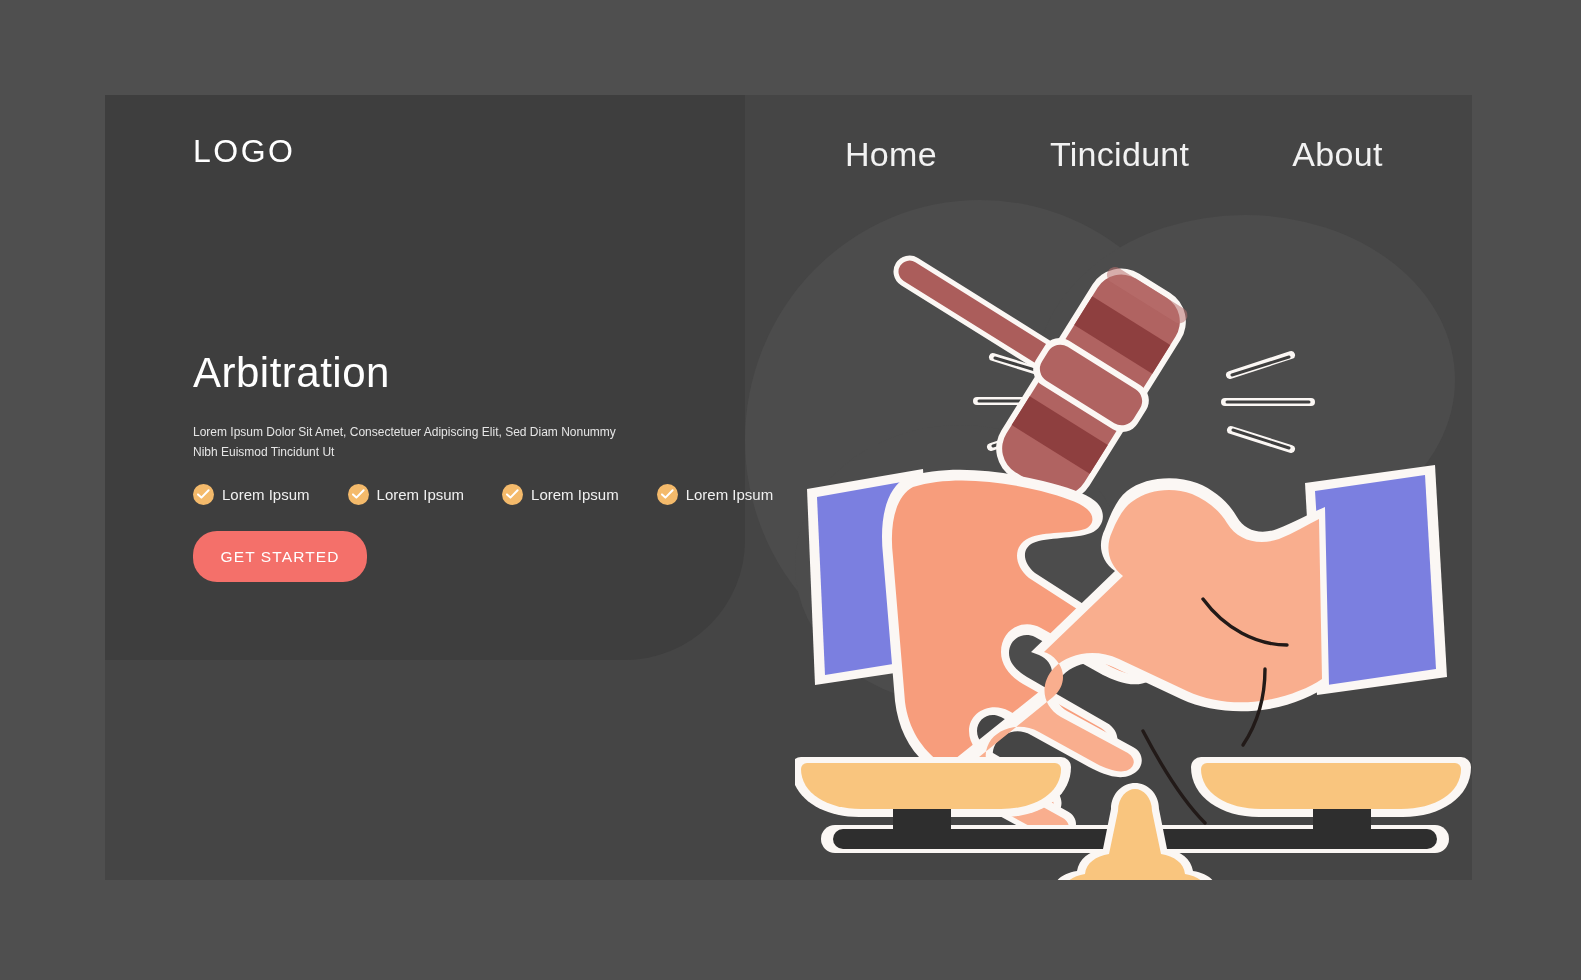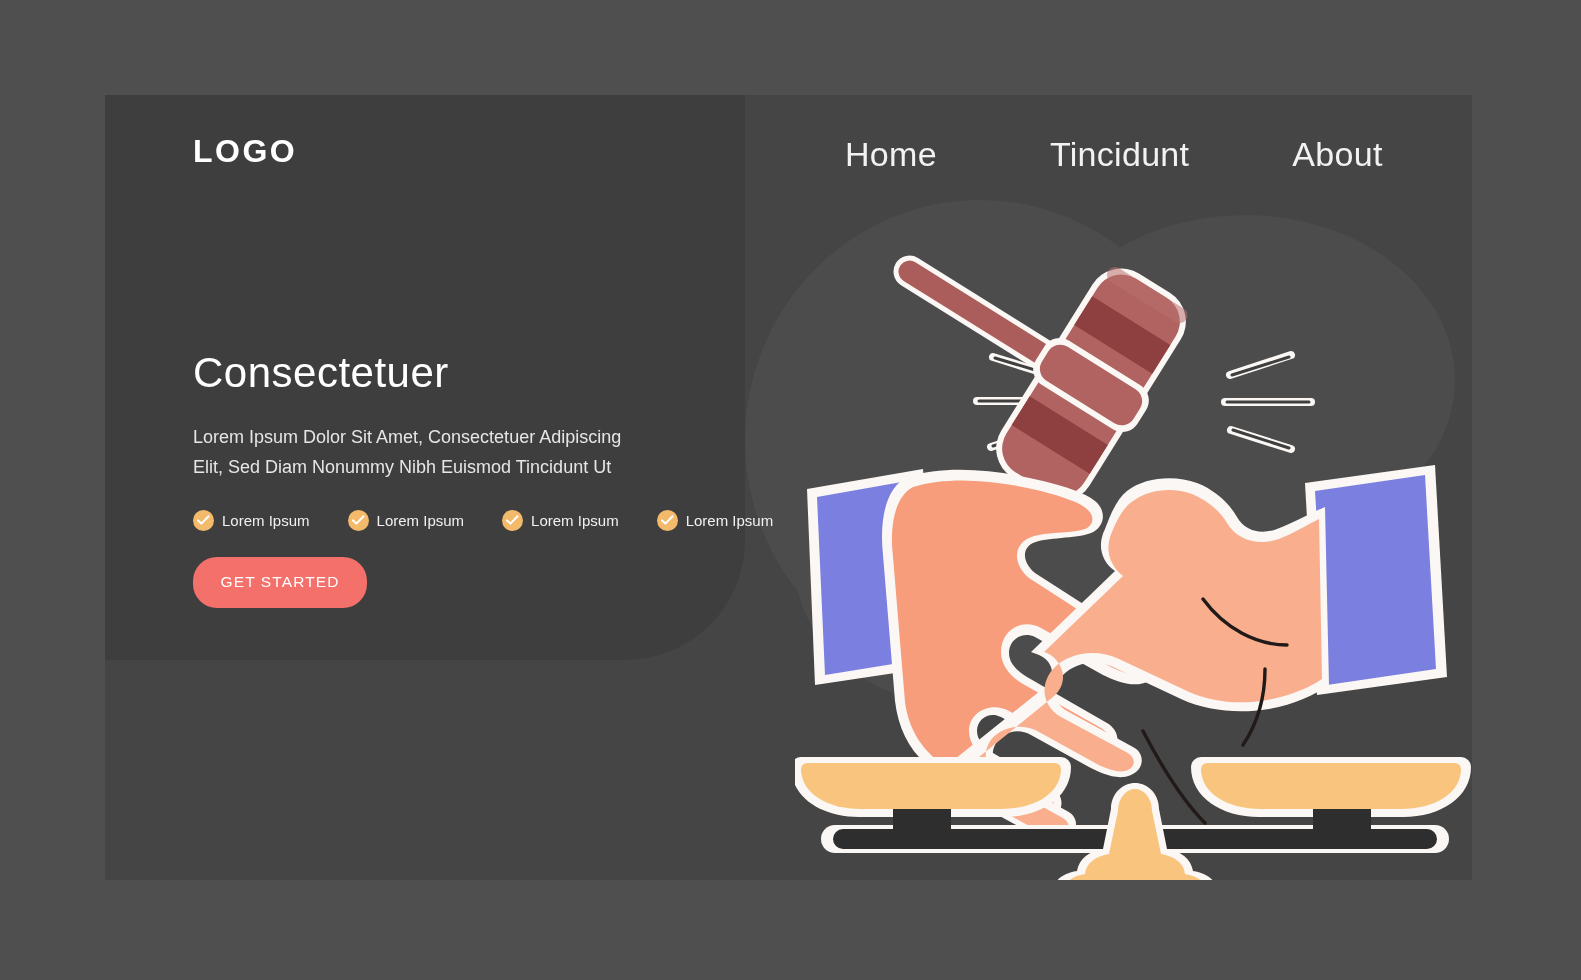"LOGO" #logo { font-weight: 700 -> 400 }
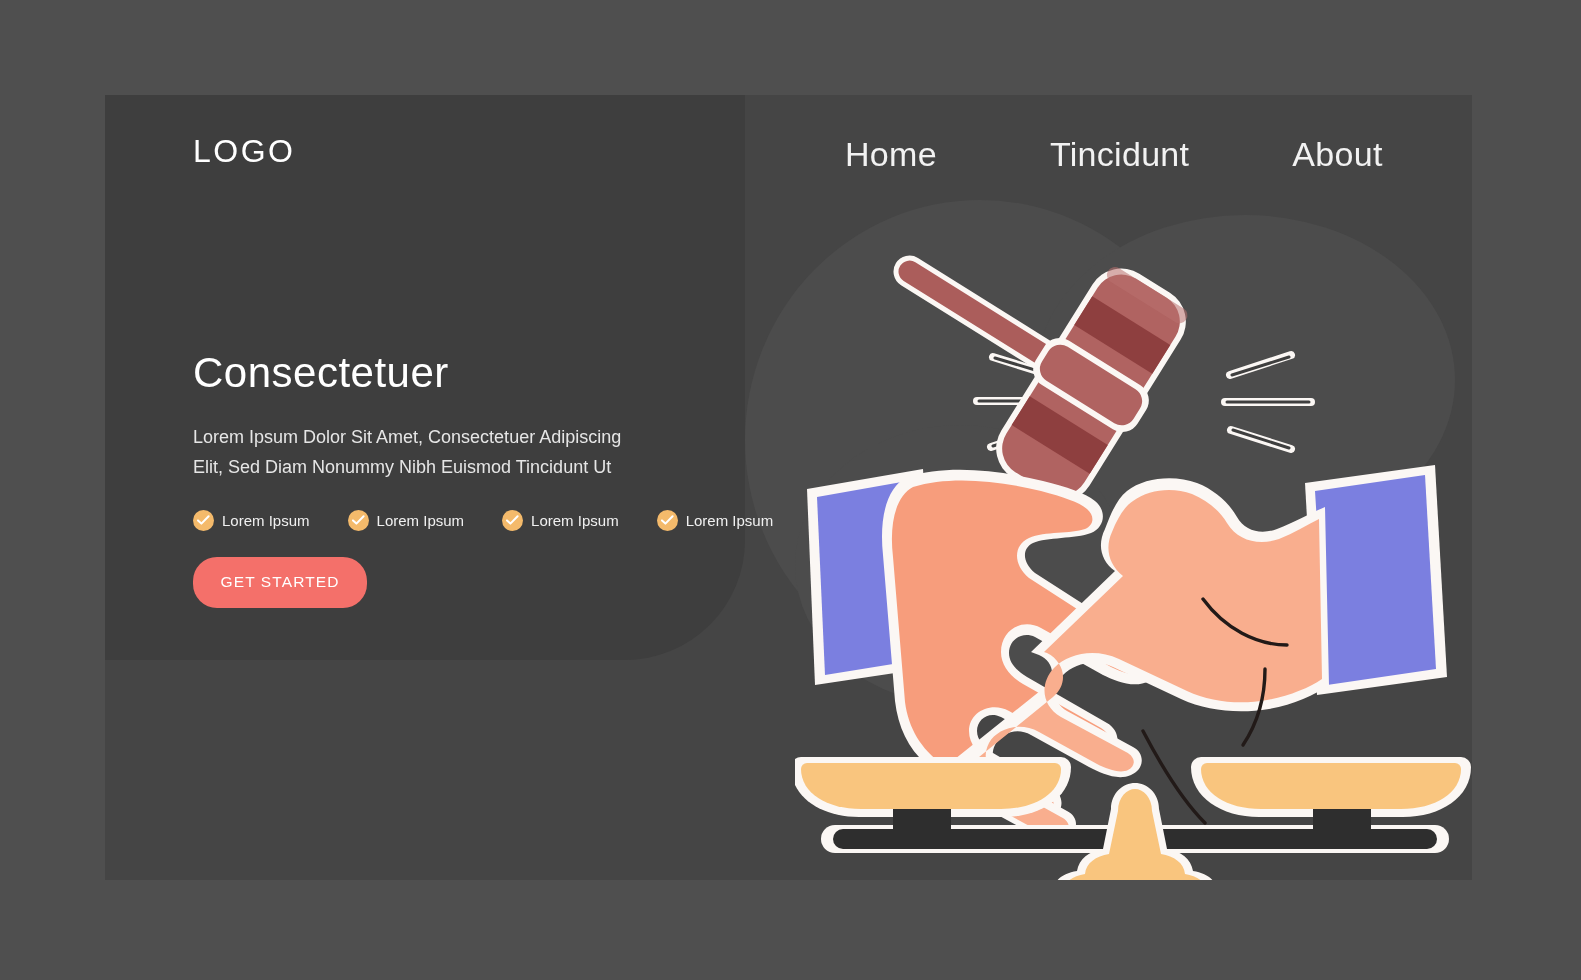"Consectetuer" h1 { text: Consectetuer -> Arbitration }
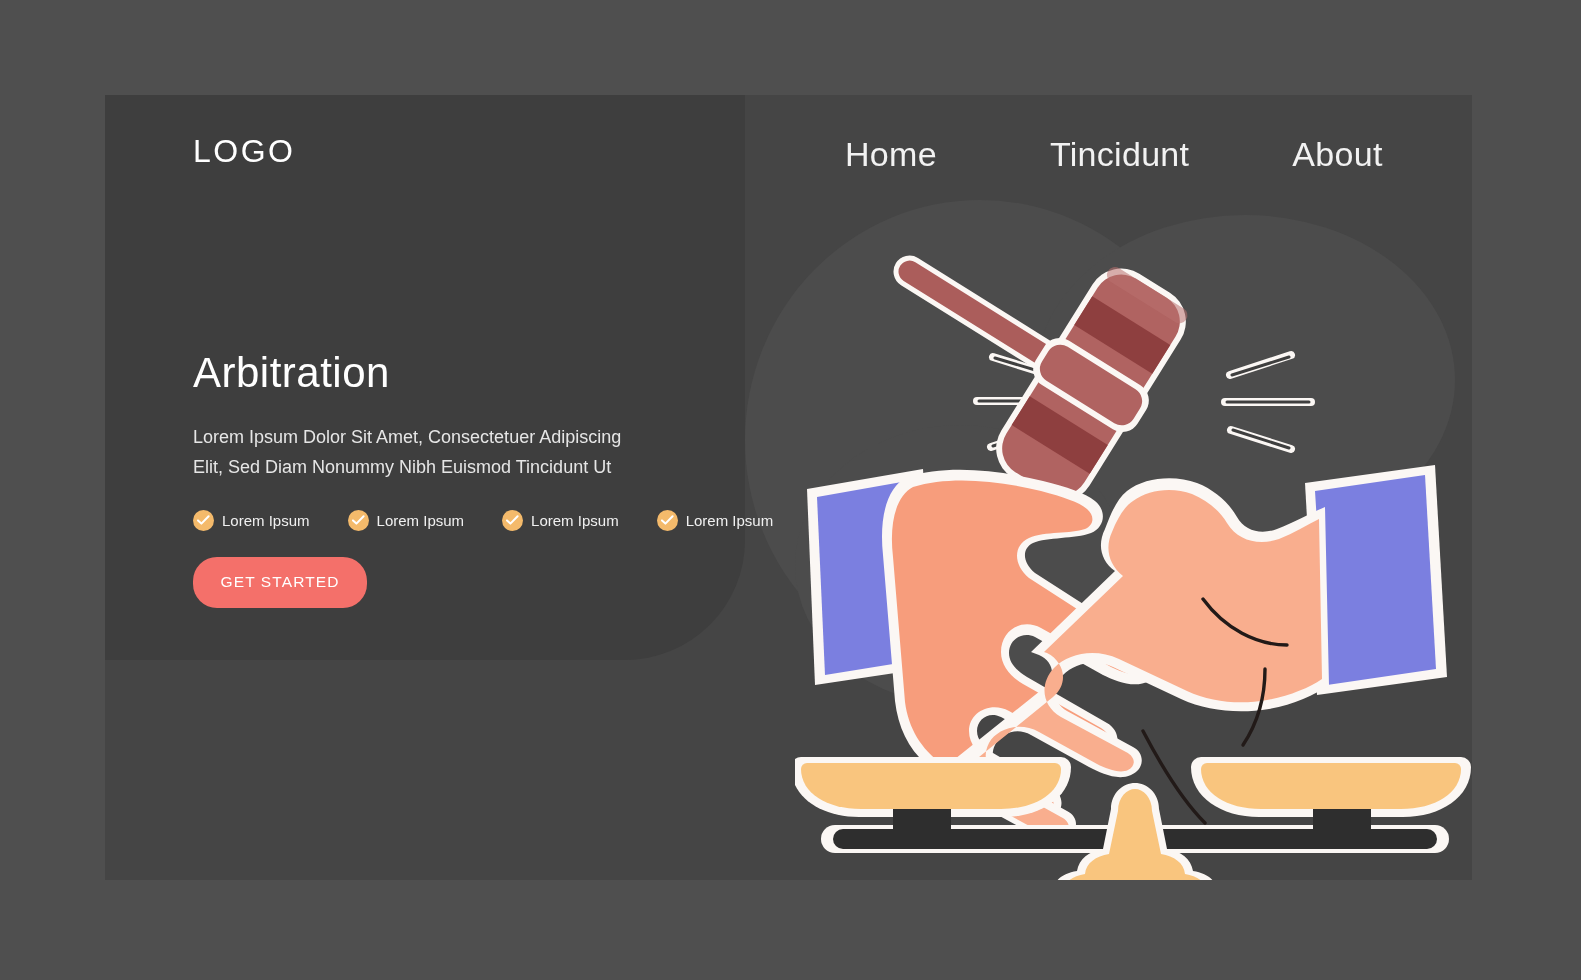"Lorem Ipsum Dolor Sit Amet," #hero-sub { font-size: 18px -> 12px }
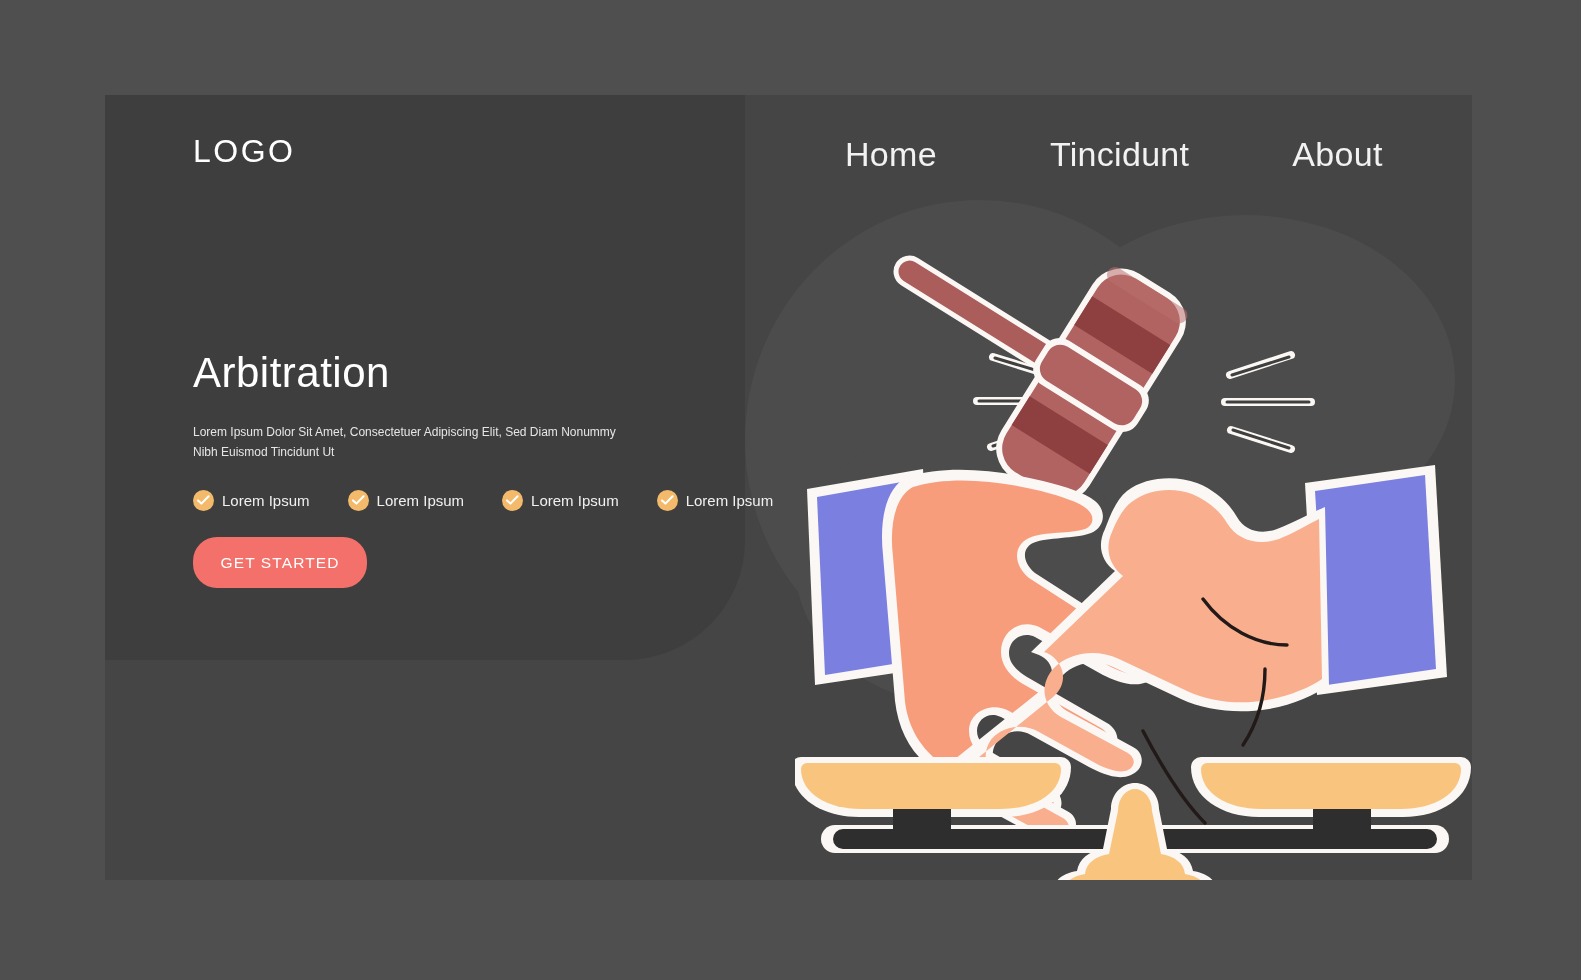"Lorem Ipsum" #features { margin-top: 28px -> 22px }
